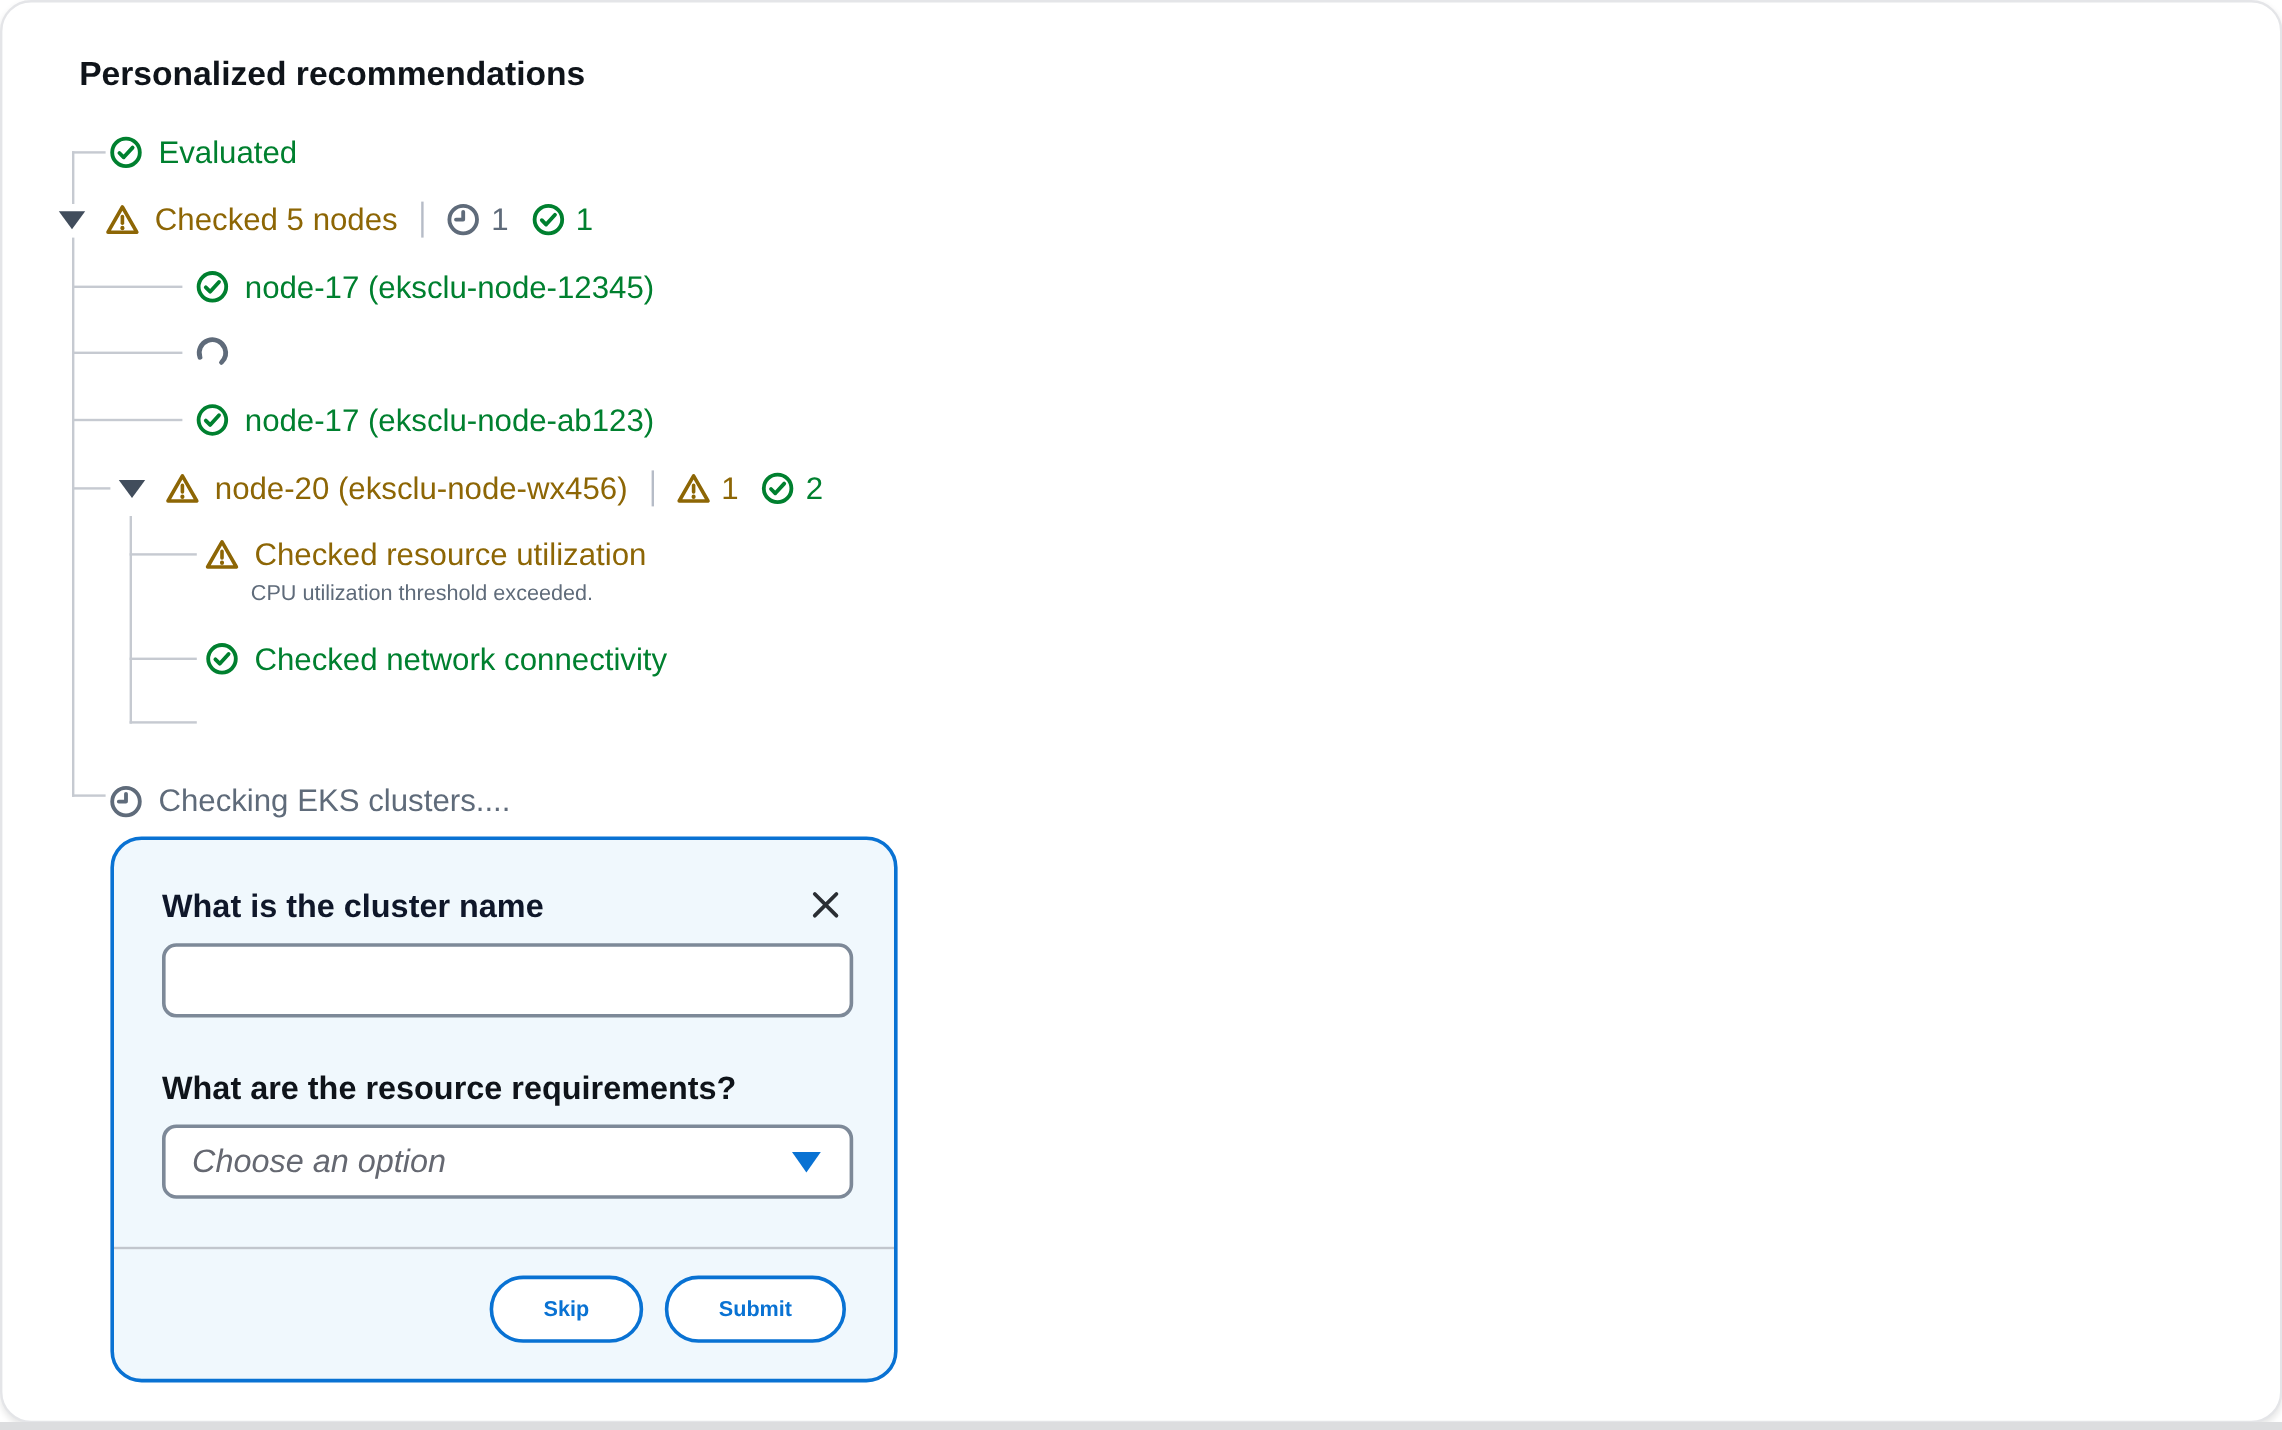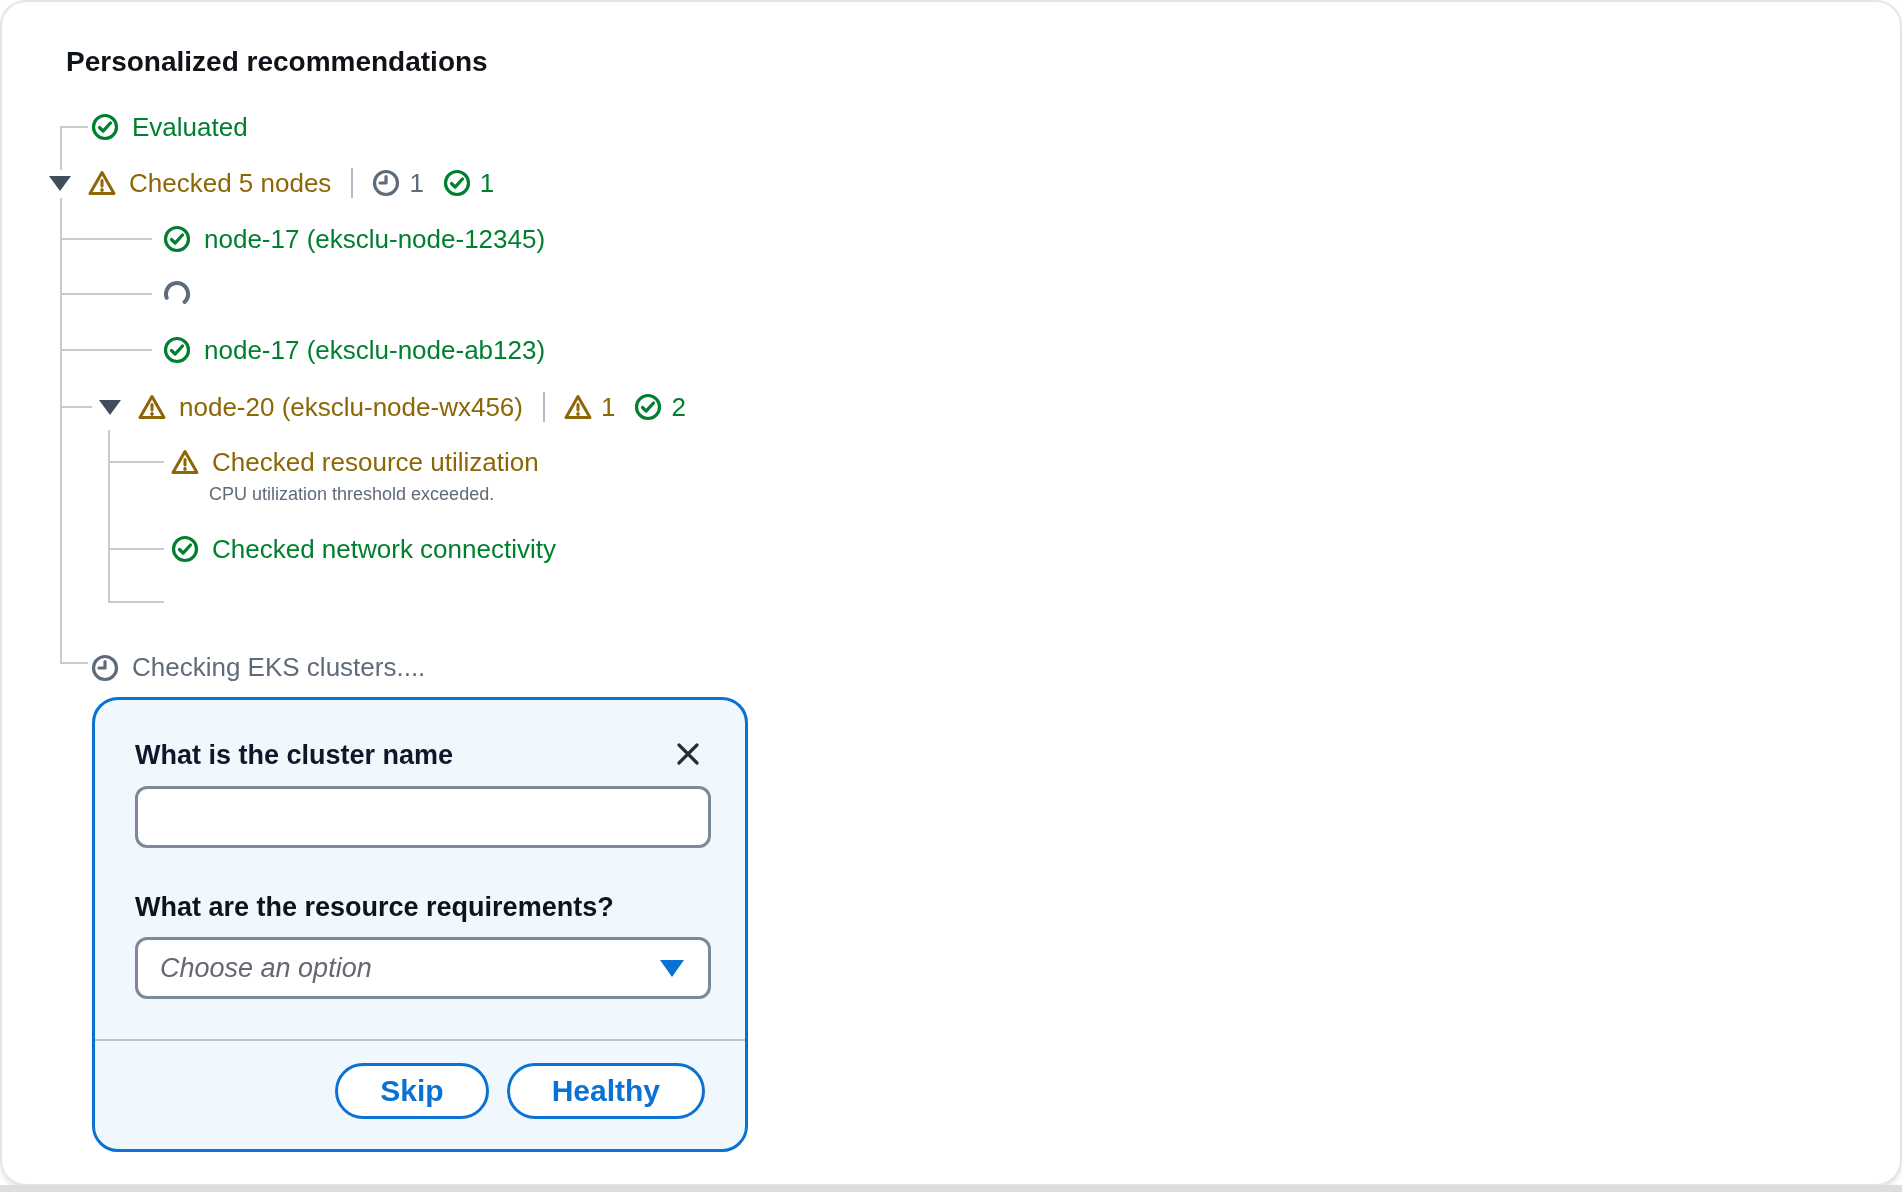"Skip" .pill-btn { font-size: 30px -> 18px }
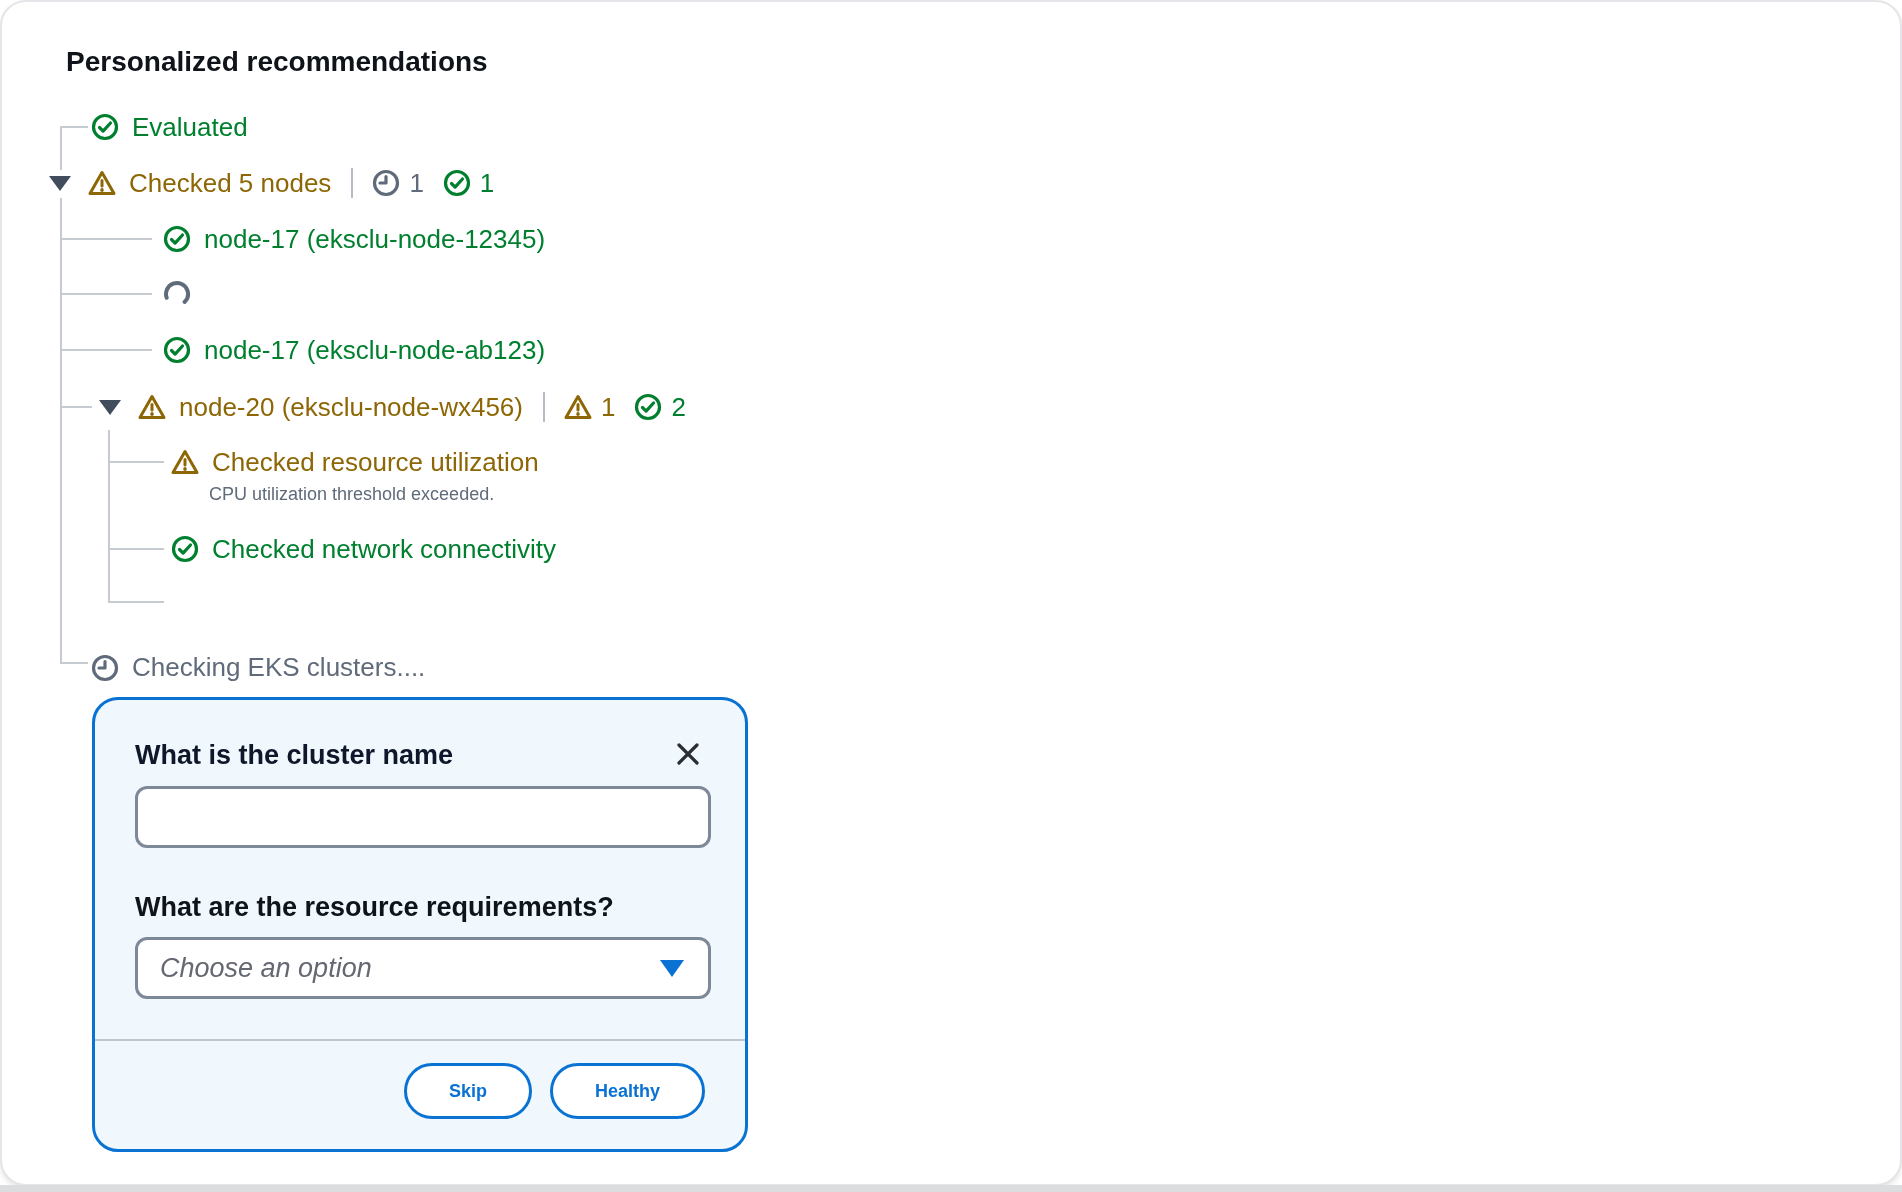"Healthy" button.pill-btn { text: Healthy -> Submit }
